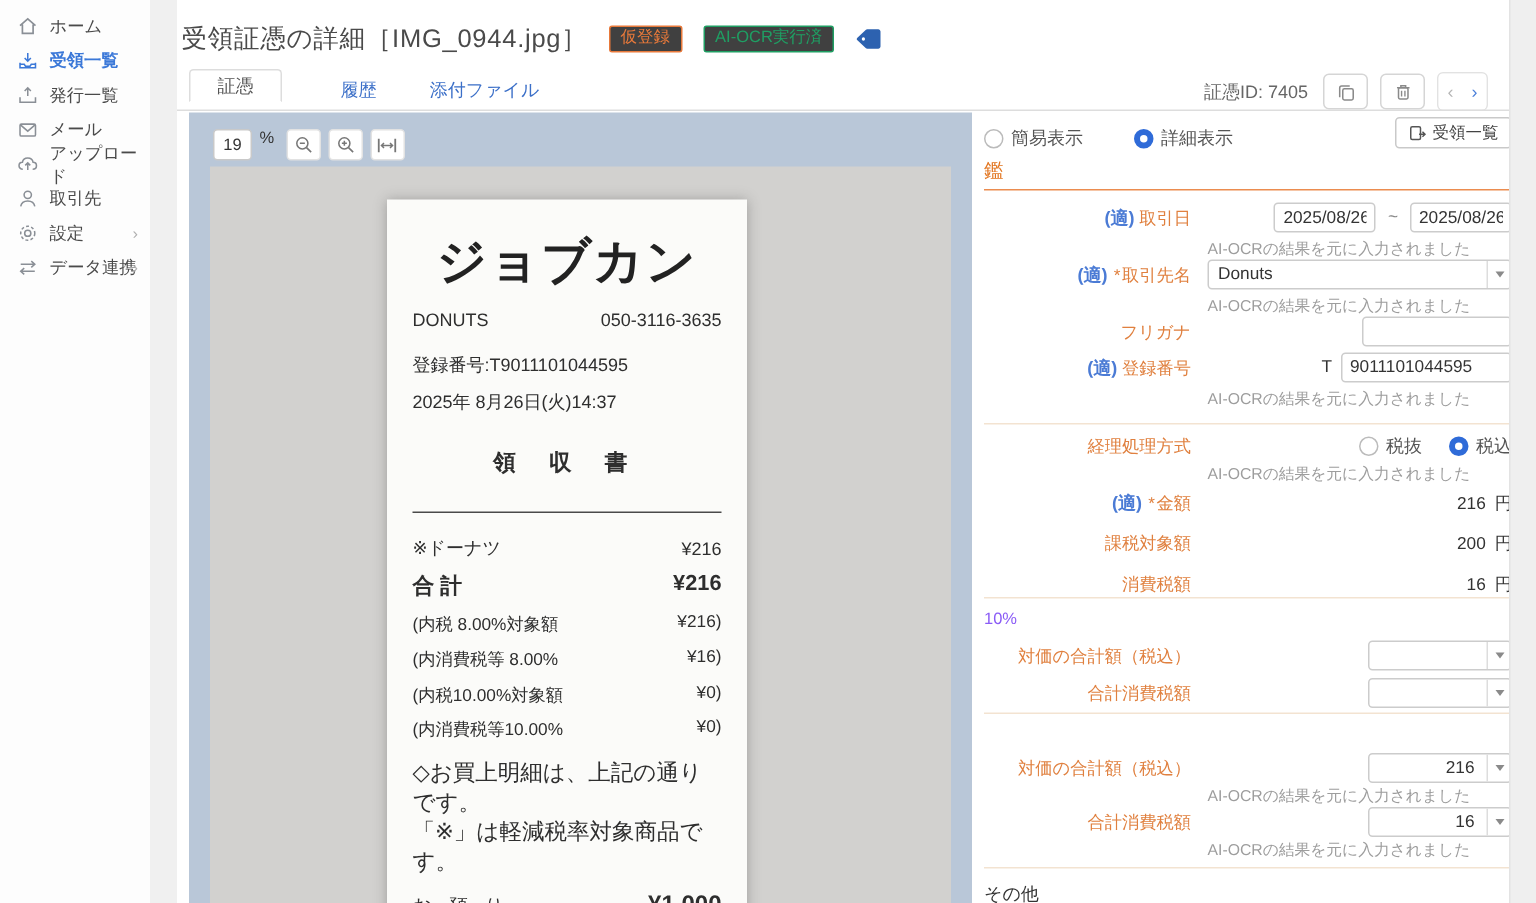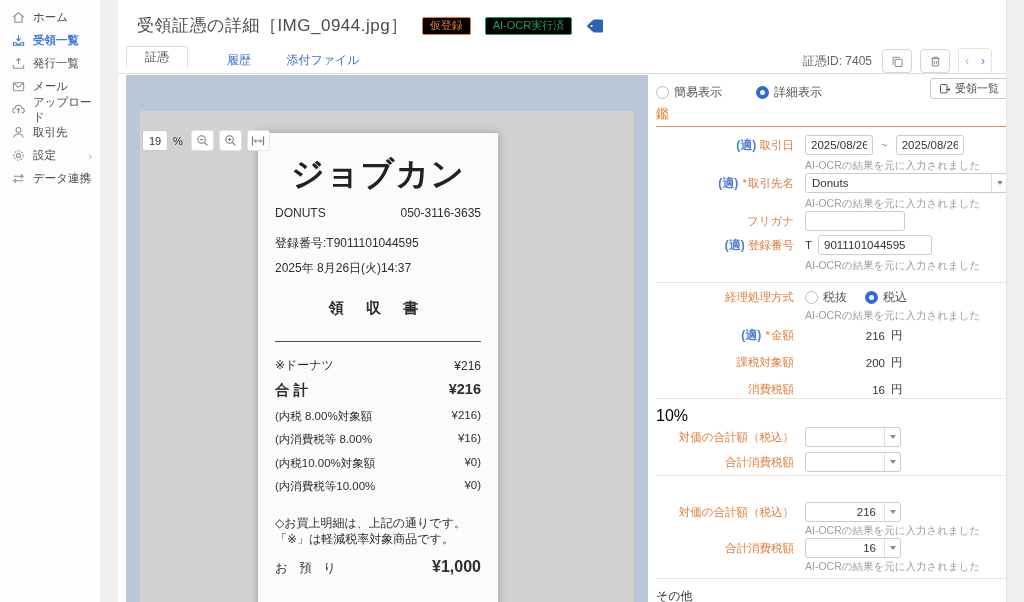"受領証憑の詳細［IMG_0944.jpg］" .title-row { left: 19px -> 3px }
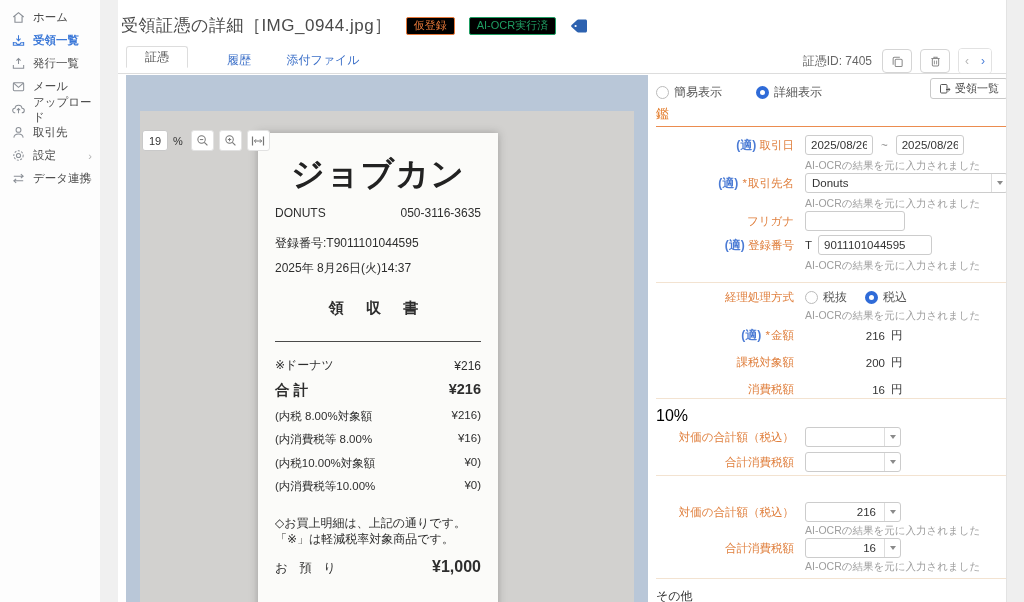"仮登録" .badge { background: #000000 -> #404040 }
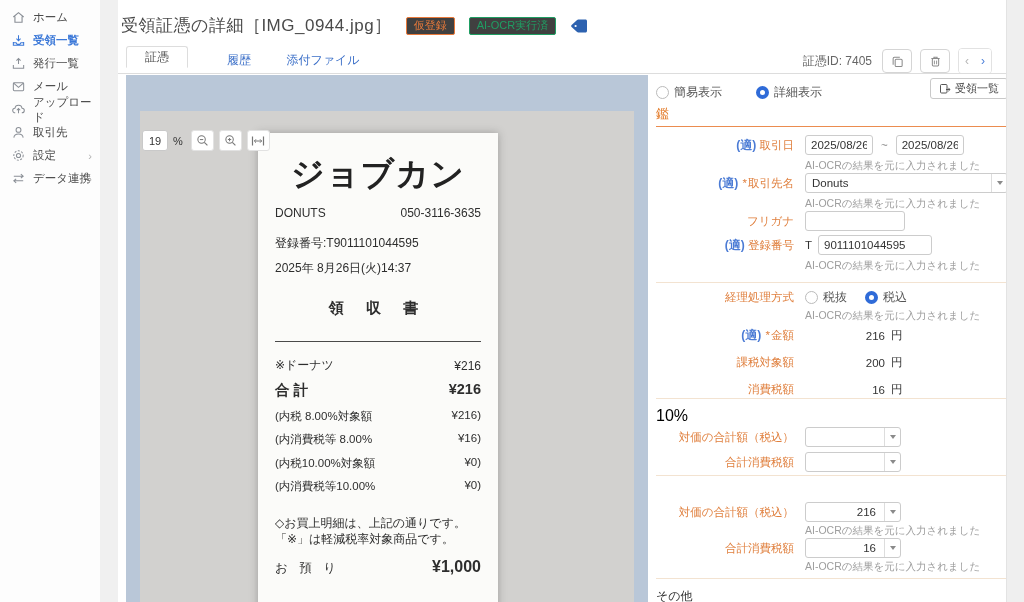"19" .vtoolbar { align-items: center -> flex-start; margin-top: 44px -> none }
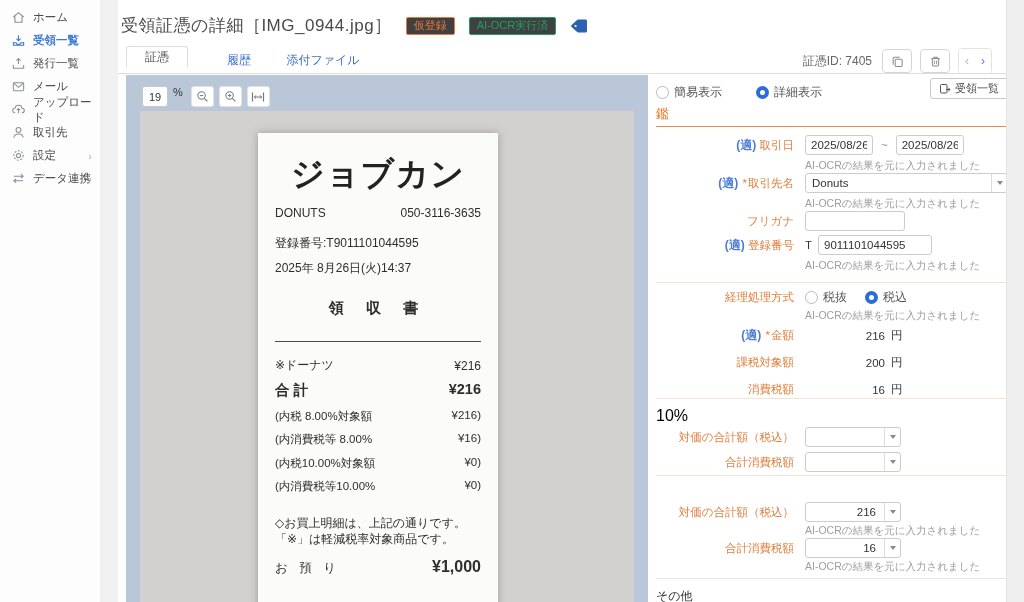"(適) 取引日" .frow { justify-content: none -> space-between }
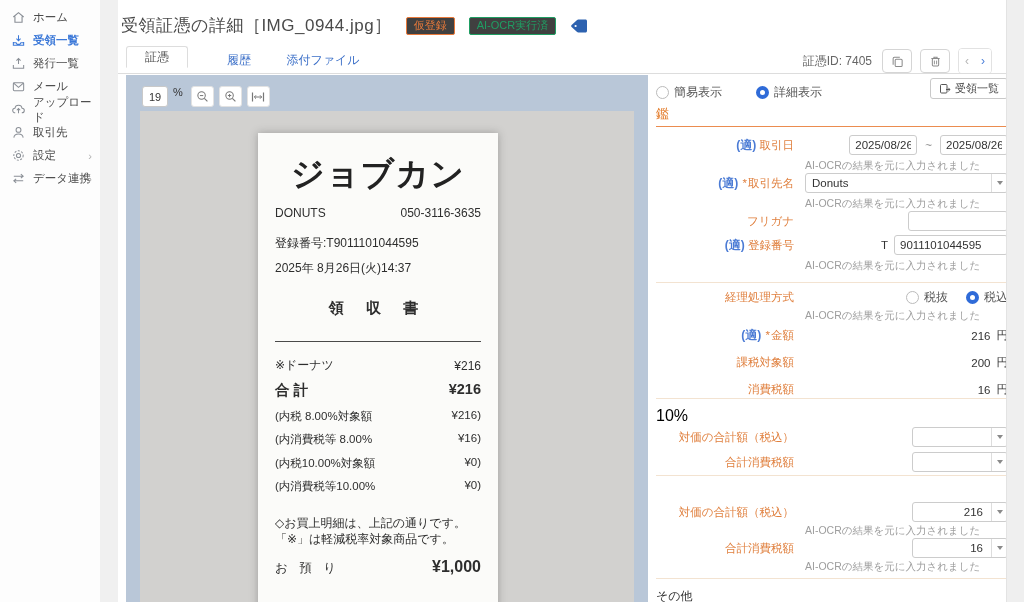"10%" .grp-head { color: #000000 -> #8b5cf6; font-size: 16px -> 11px }
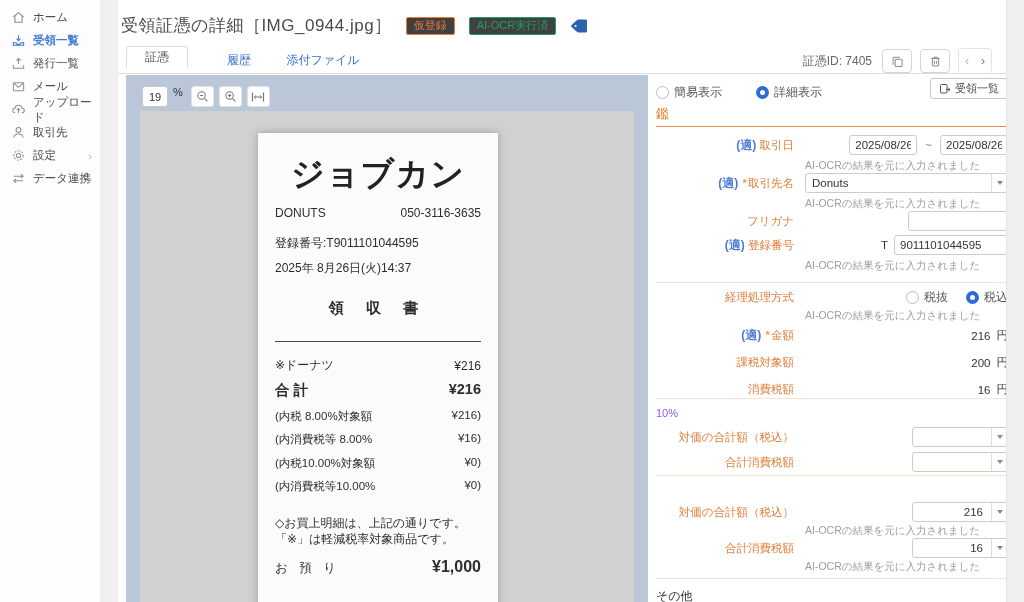"◇お買上明細は、上記の通りです。" .r-note { font-size: 12px -> 15px; margin-top: 22px -> 12px }
